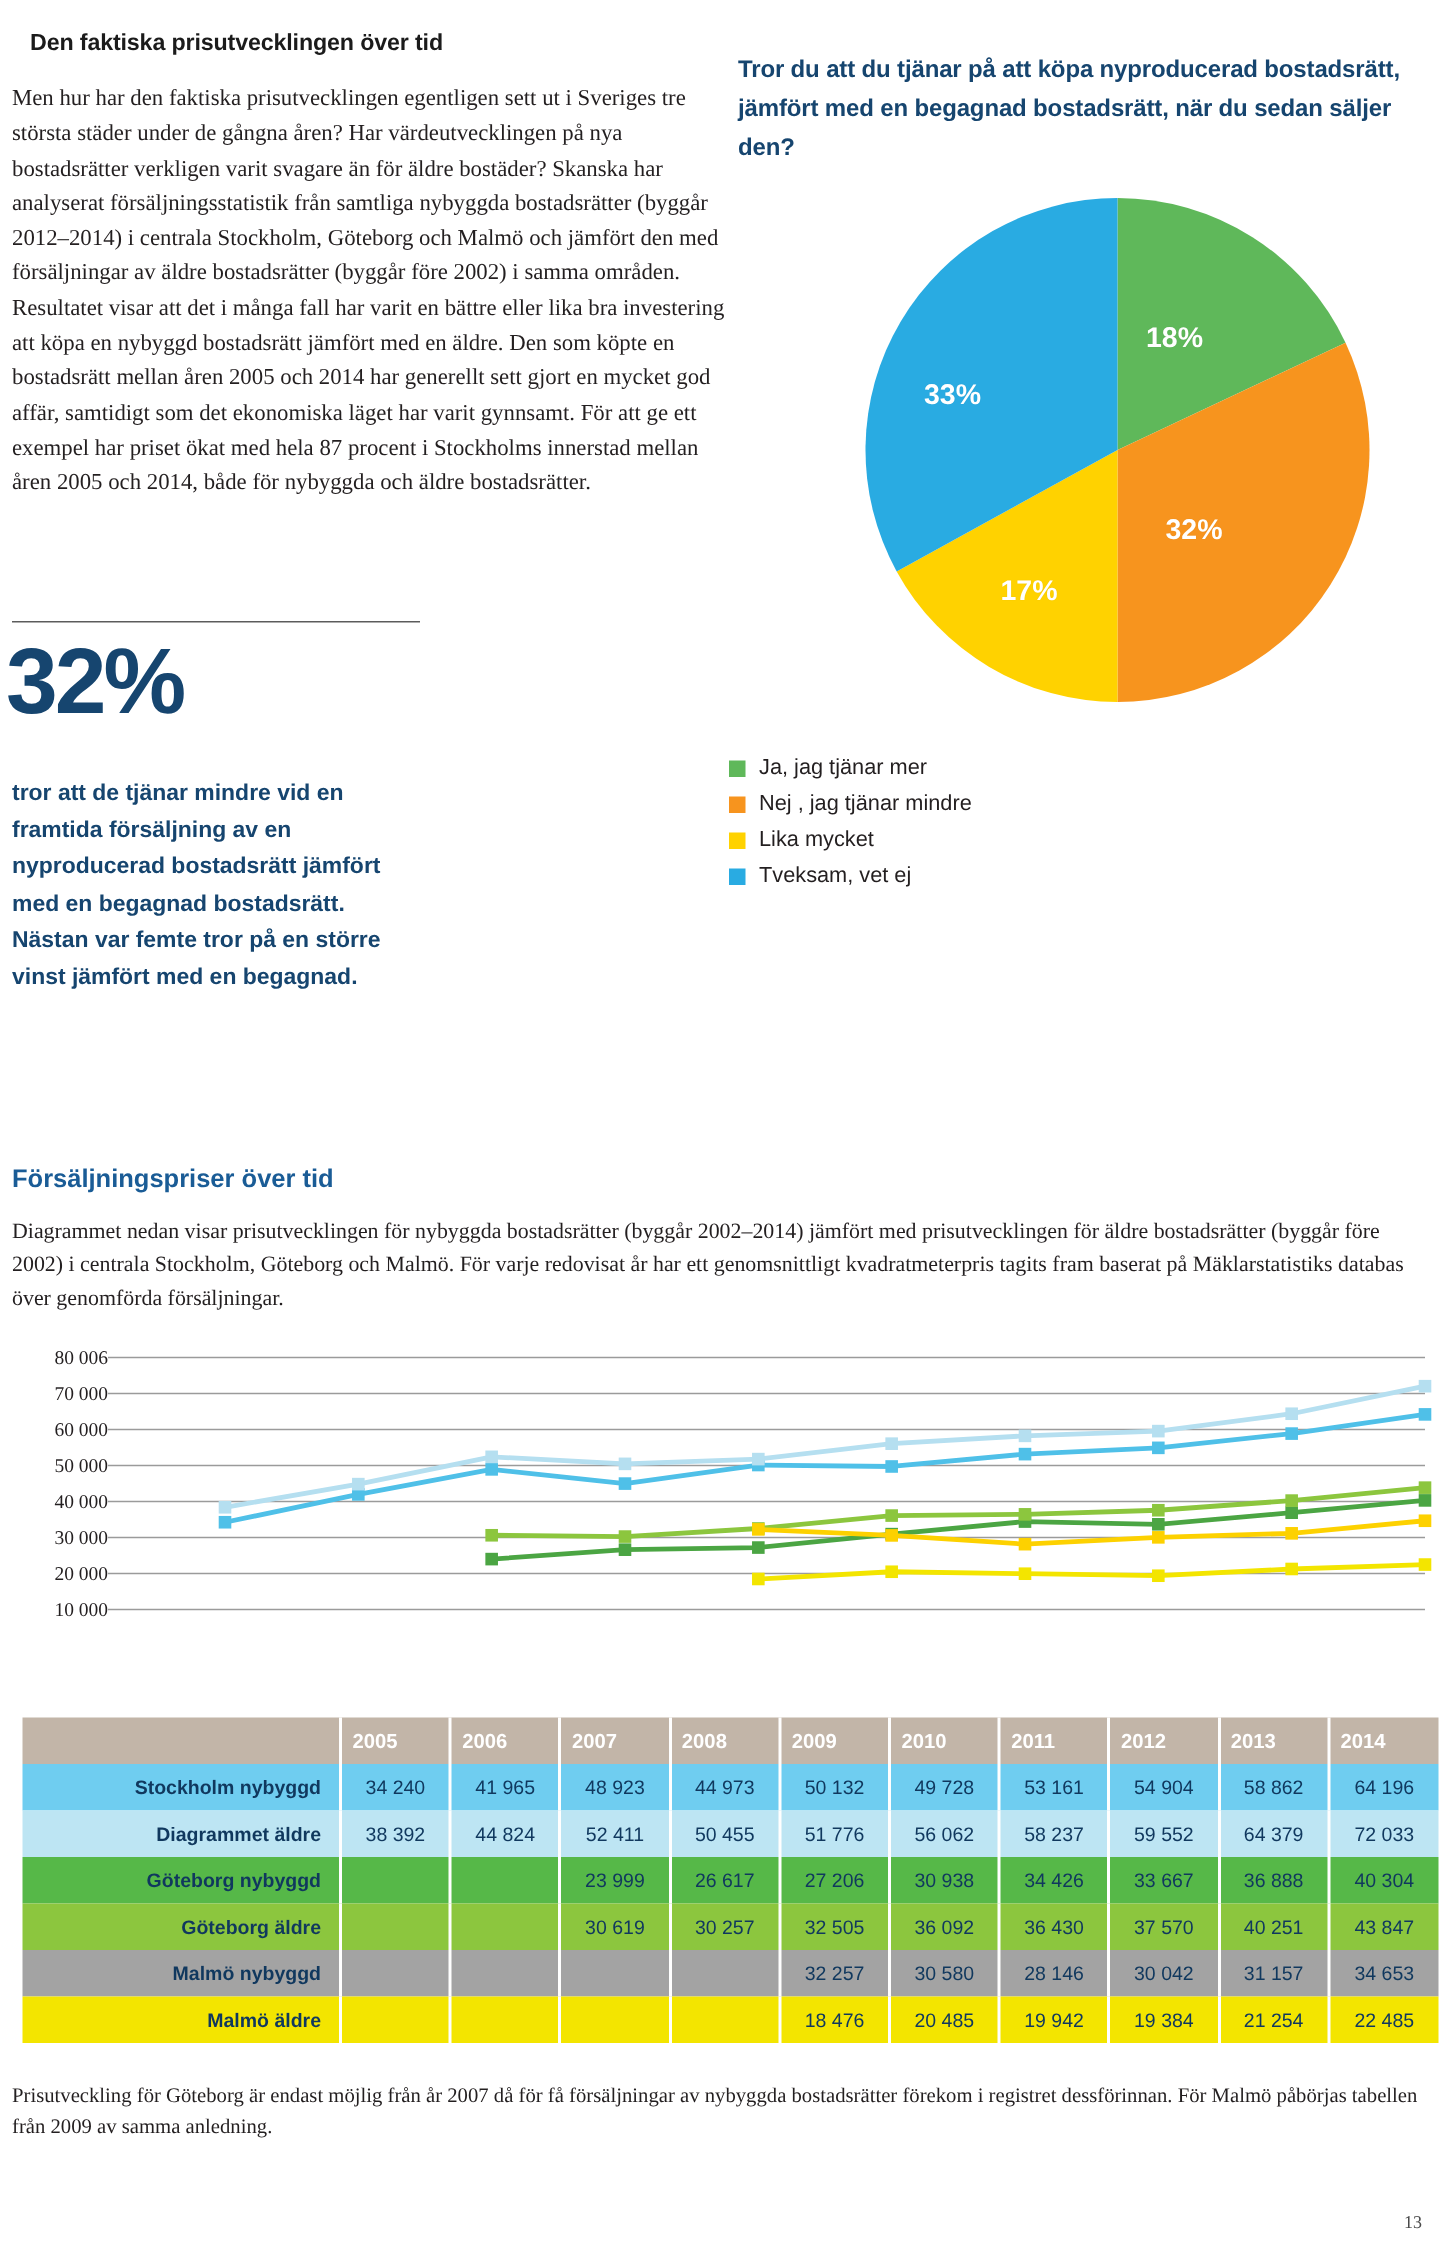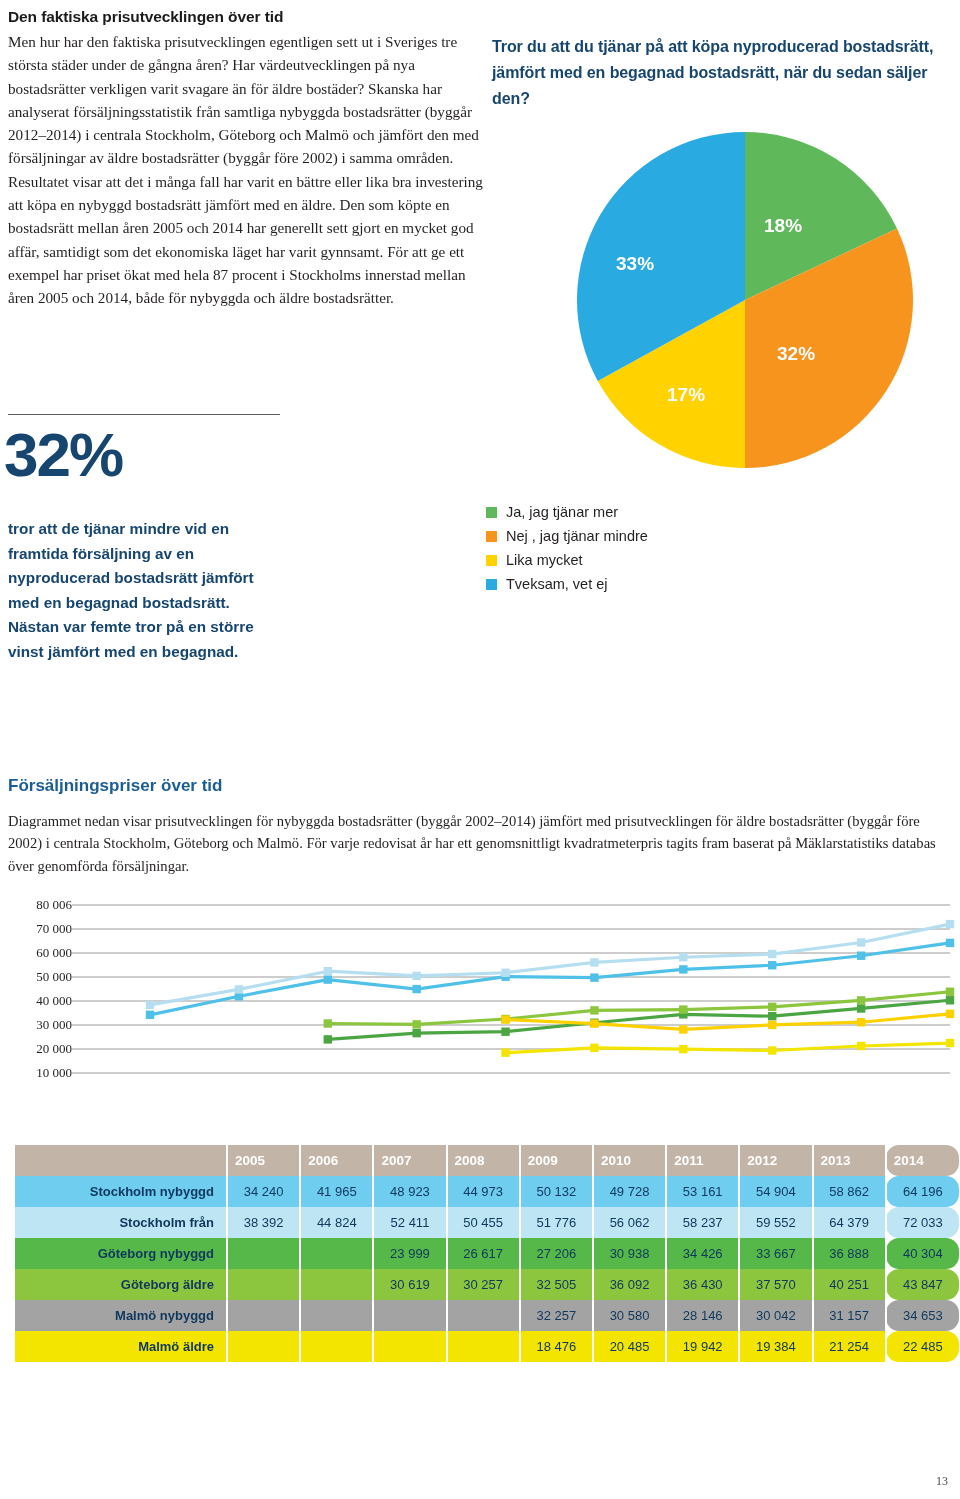"Den faktiska prisutvecklingen över tid" h2.sec-title { margin: 0 -> 12px }
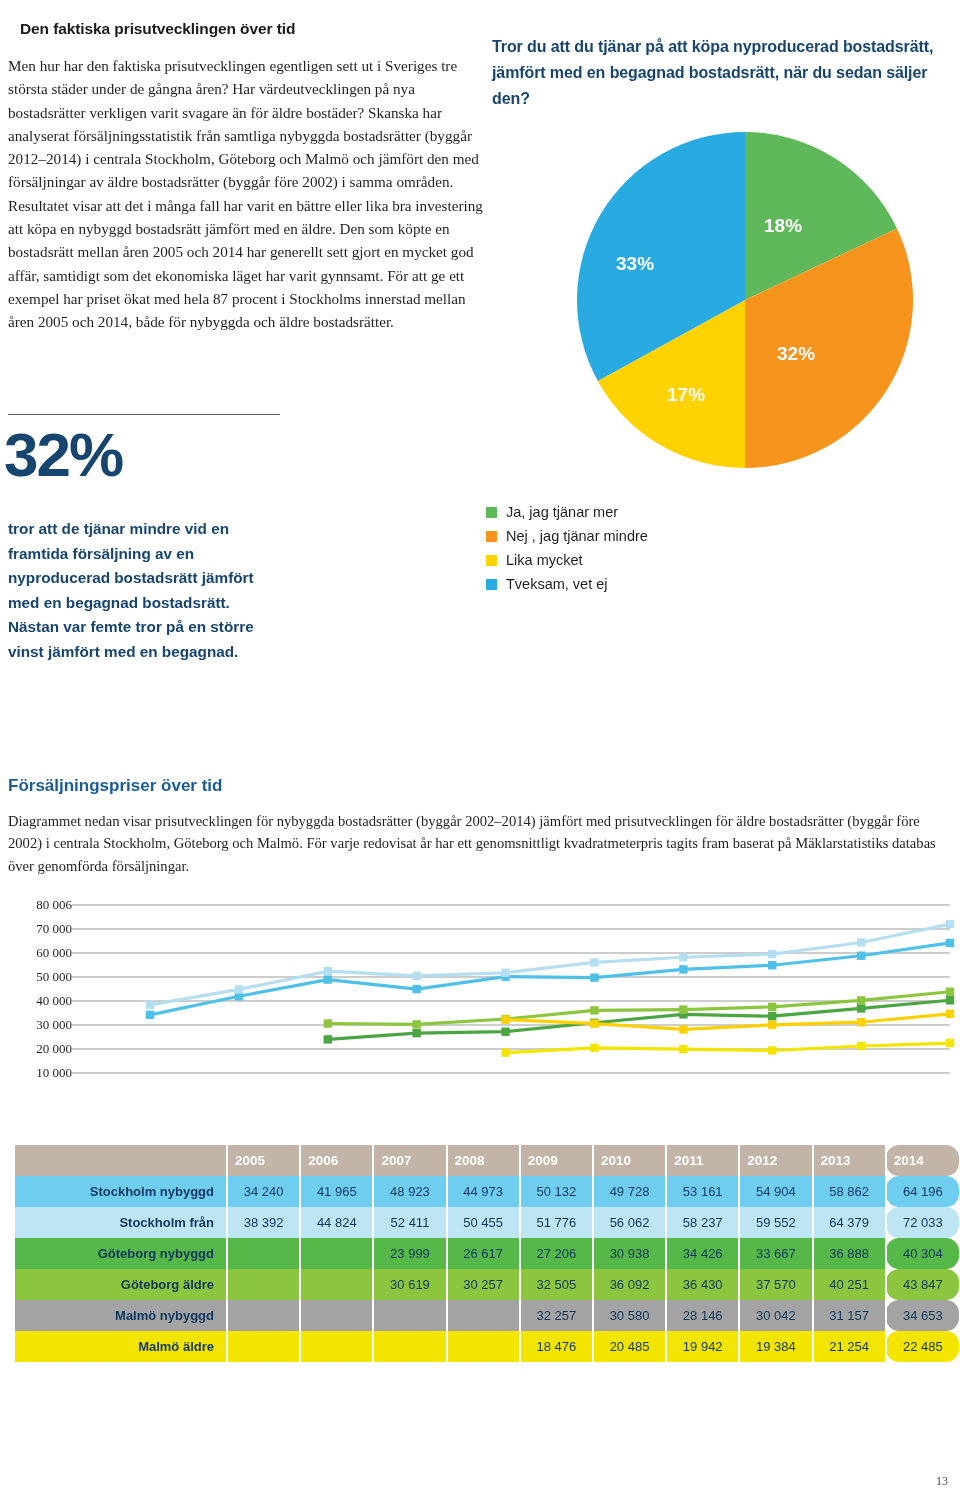"2014" .tbl td:last-child,.tbl th:last-child { border-radius: 13px -> none }
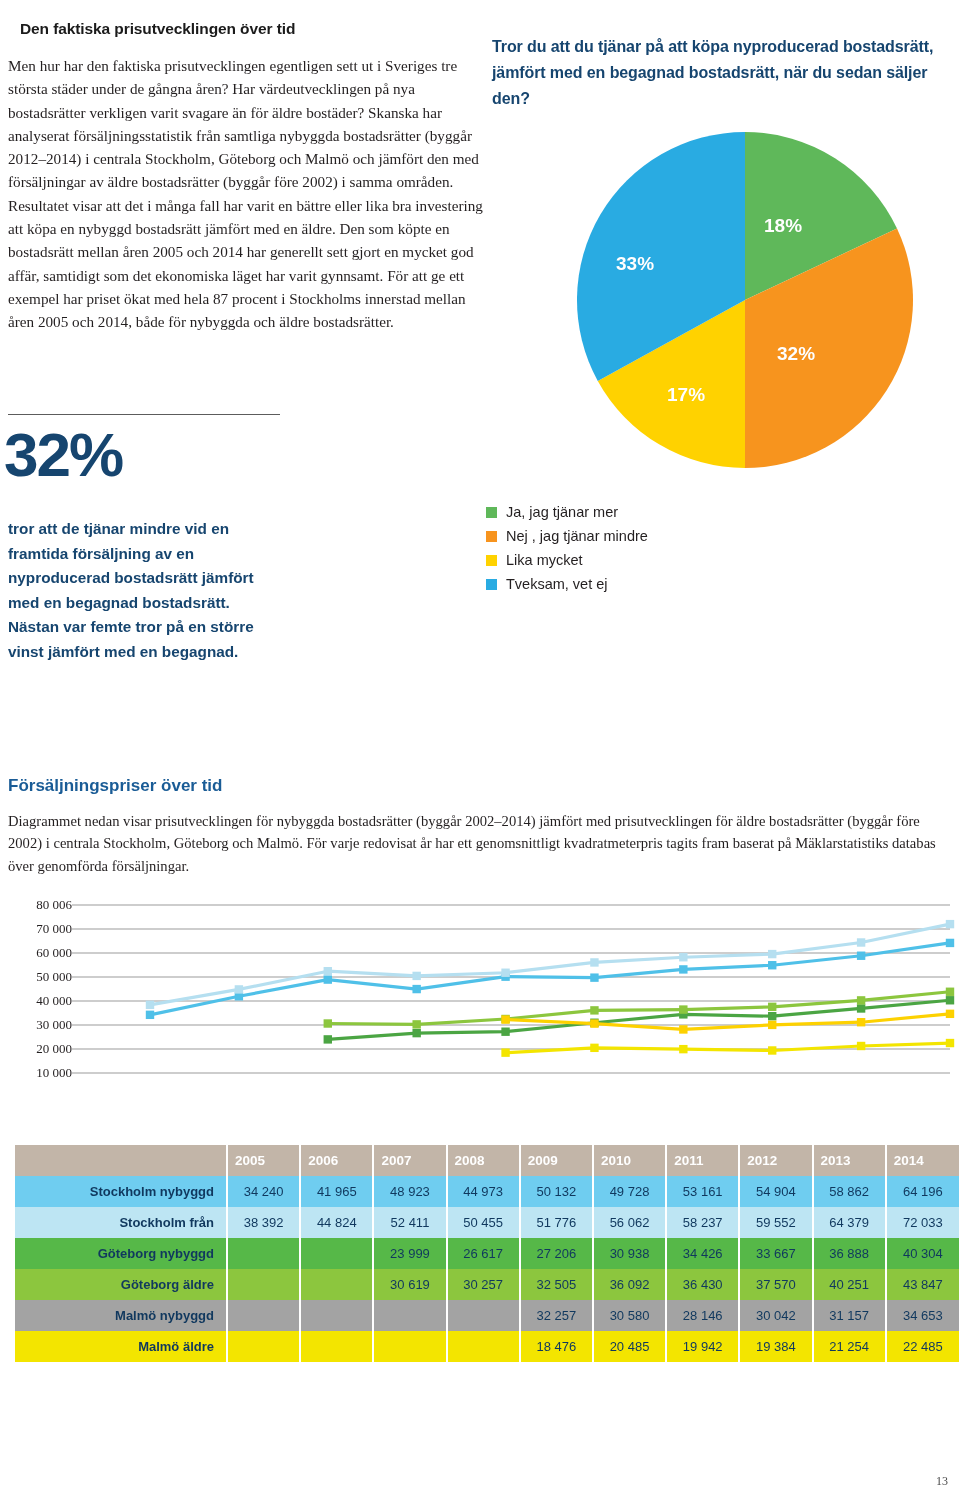"Stockholm från" td.rowhead { text: Stockholm från -> Diagrammet äldre }
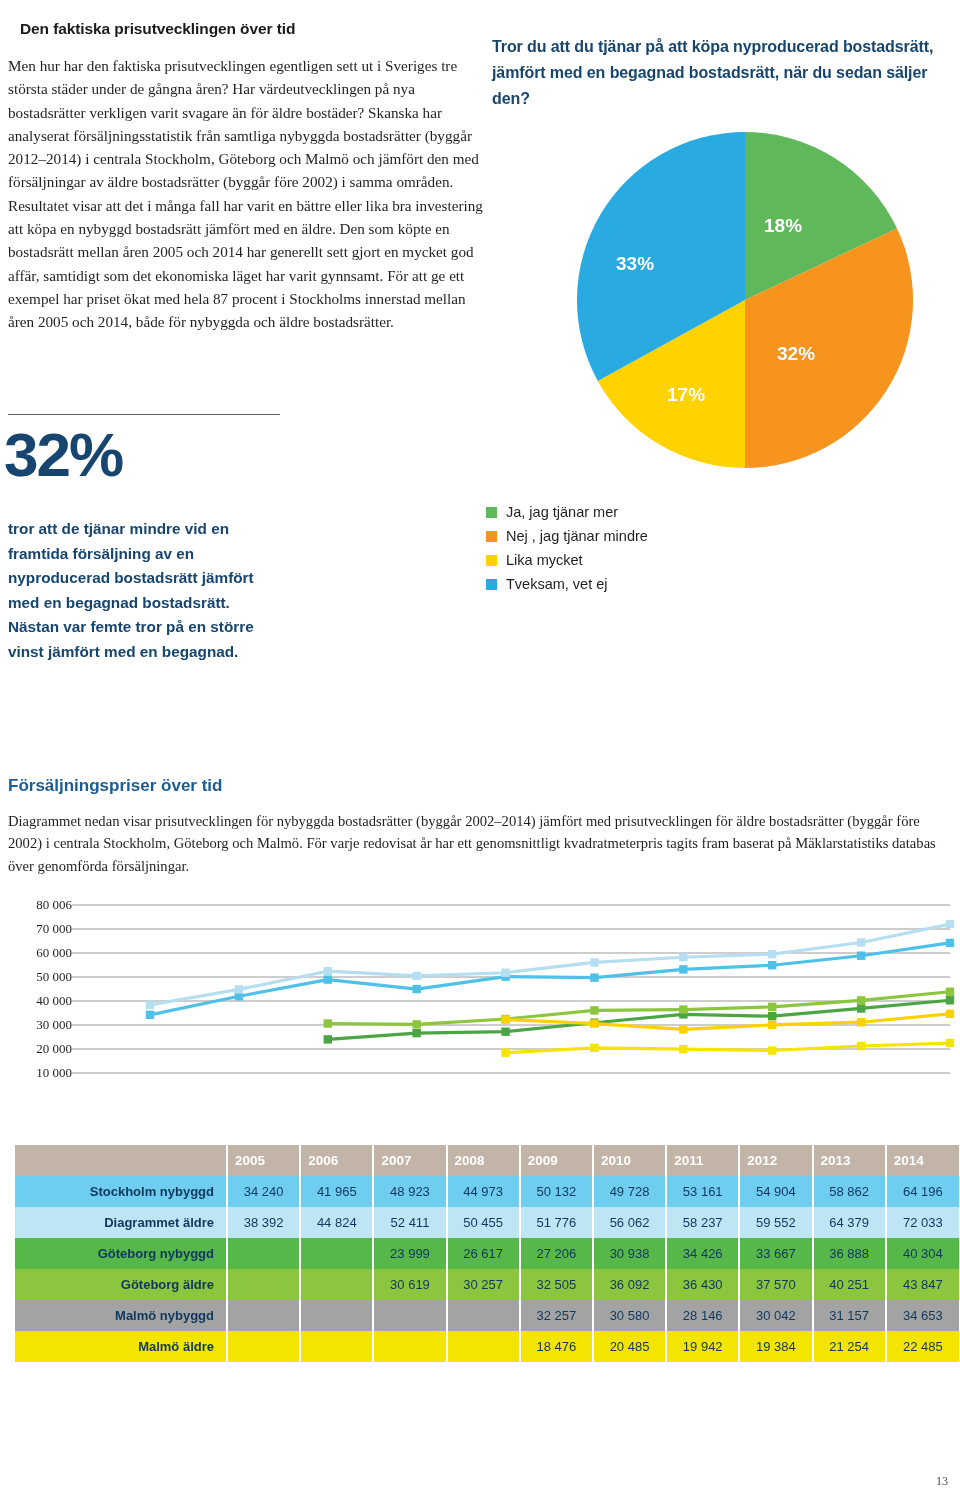"Prisutveckling för Göteborg är endast" div.foot { html: none -> <div>Prisutveckling för Göteborg är endast möjlig från år 2007 då för få försäljningar av nybyggda bostadsrätter förekom i registret dessförinnan. För Malmö påbörjas tabellen från 2009 av samma anledning.</div> }
